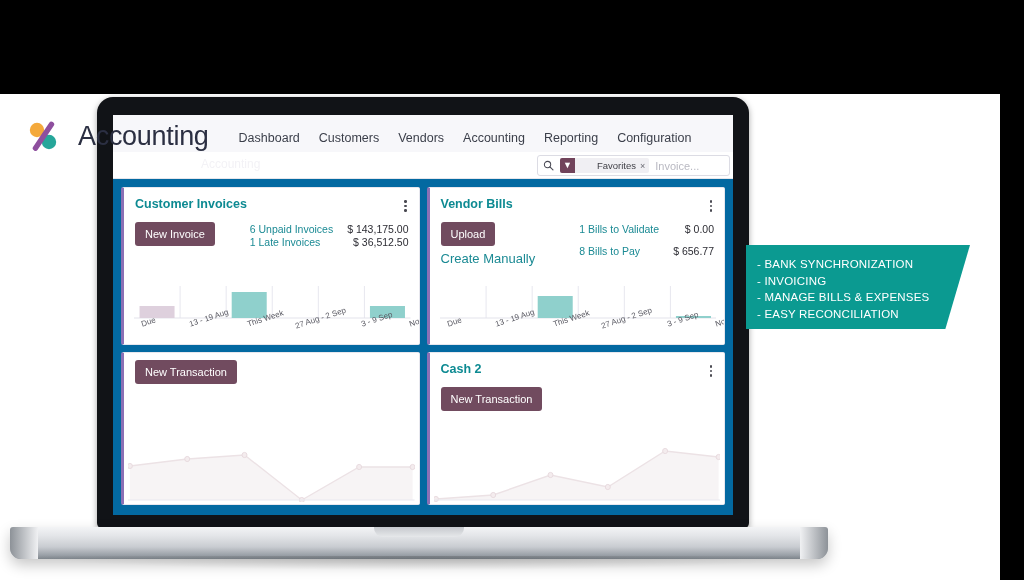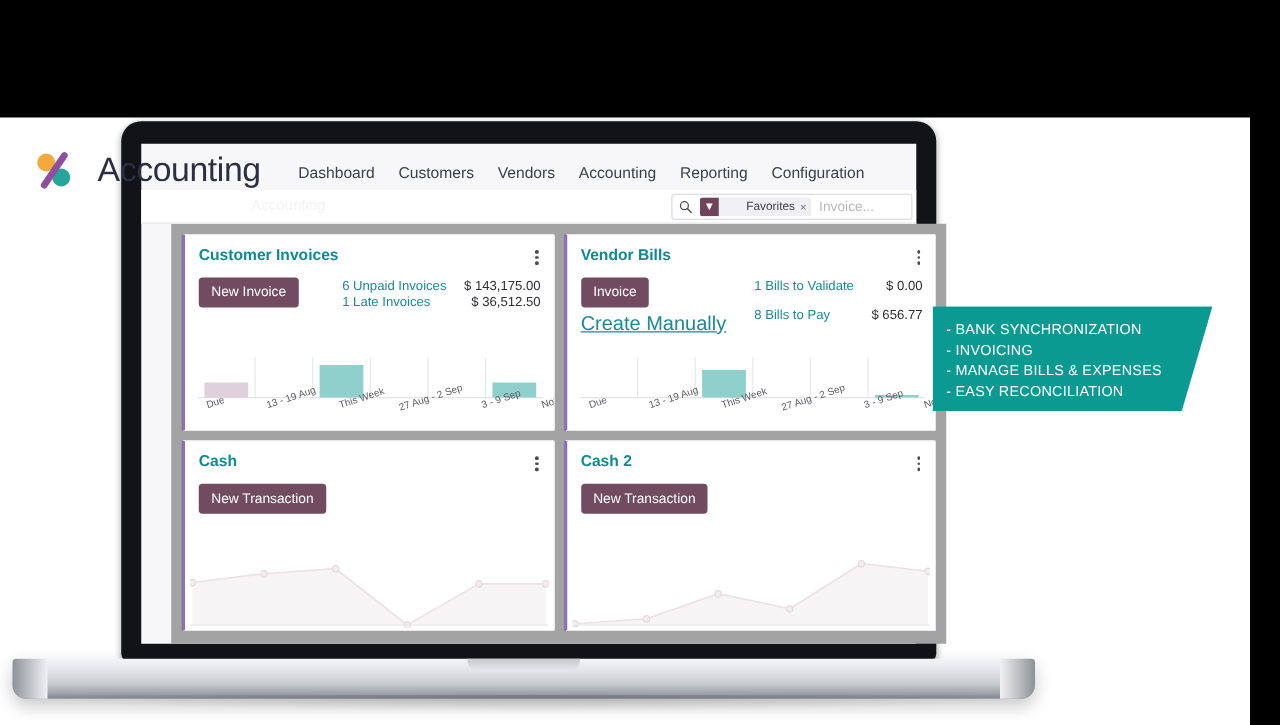"Customer Invoices" .dash { background: #a3a3a3 -> #0369a1; margin-left: 24px -> none }
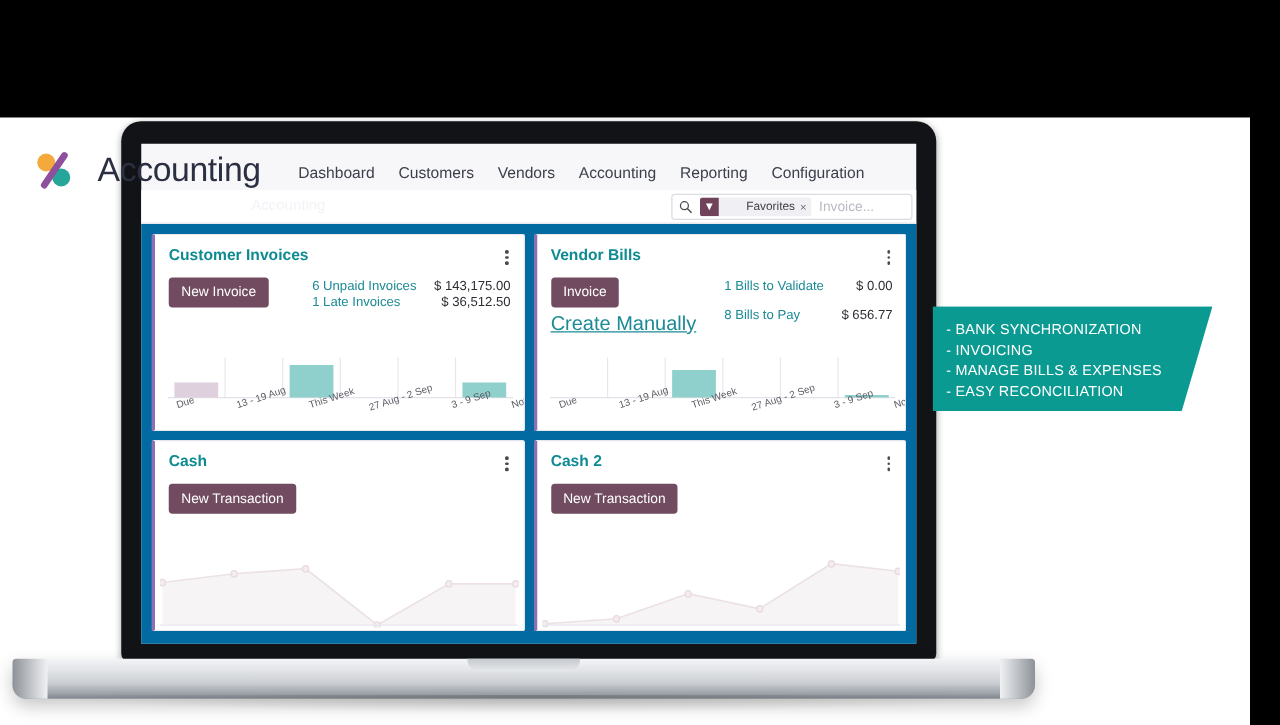"Invoice" button.btn { text: Invoice -> Upload }
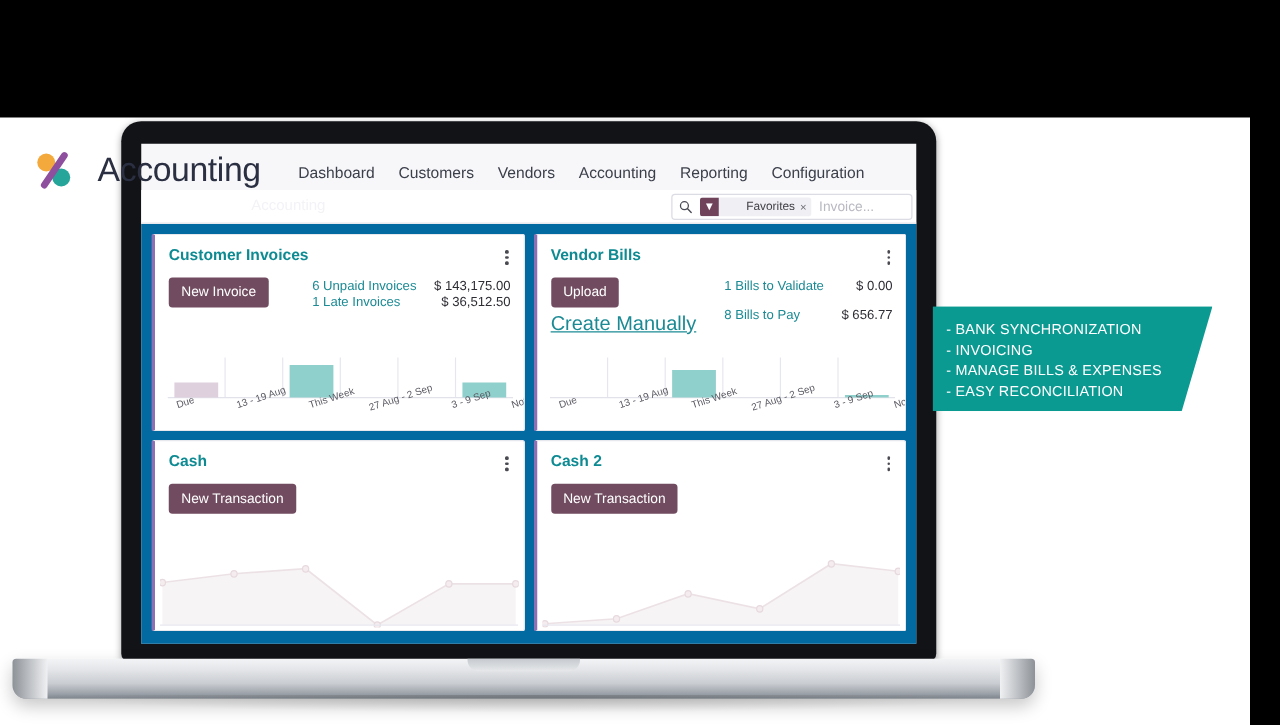"Create Manually" .link-sm { font-size: 16px -> 13px; text-decoration: underline -> none }
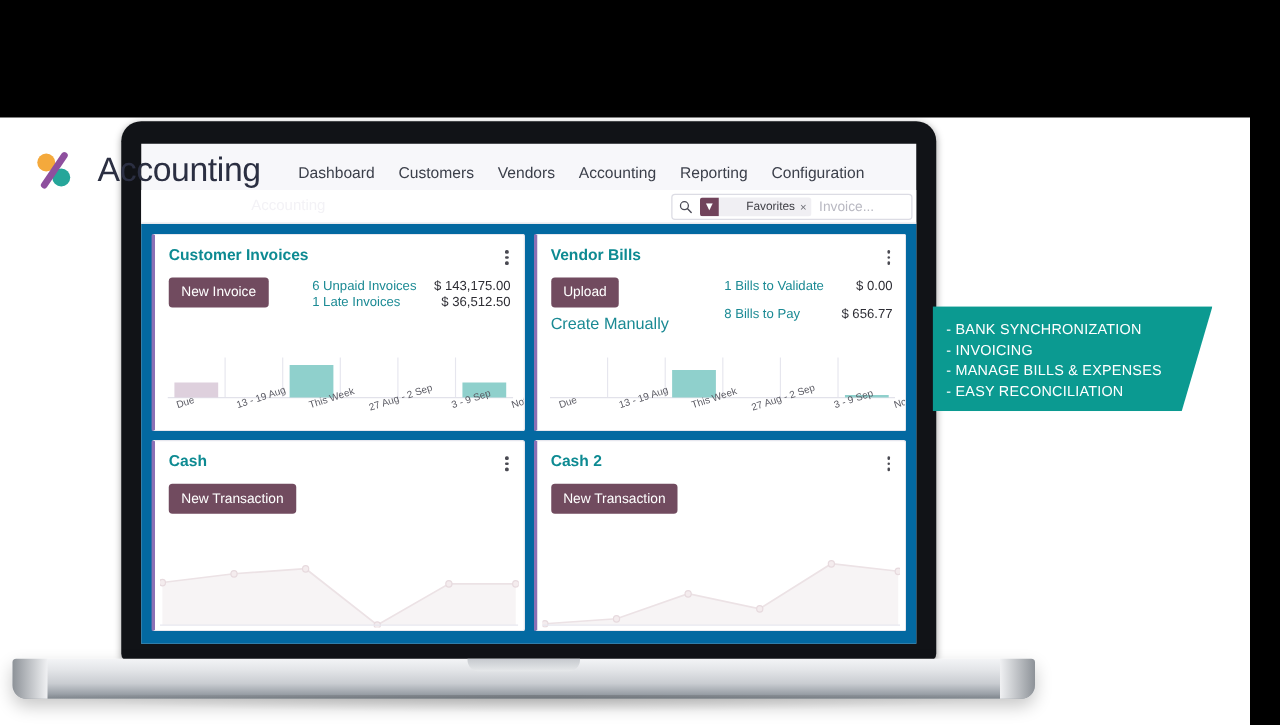"Cash" div.card-head { html: <div> <div>Cash</div> <div> <i></i> <i></i> <i></i> </div> </div> -> none }
